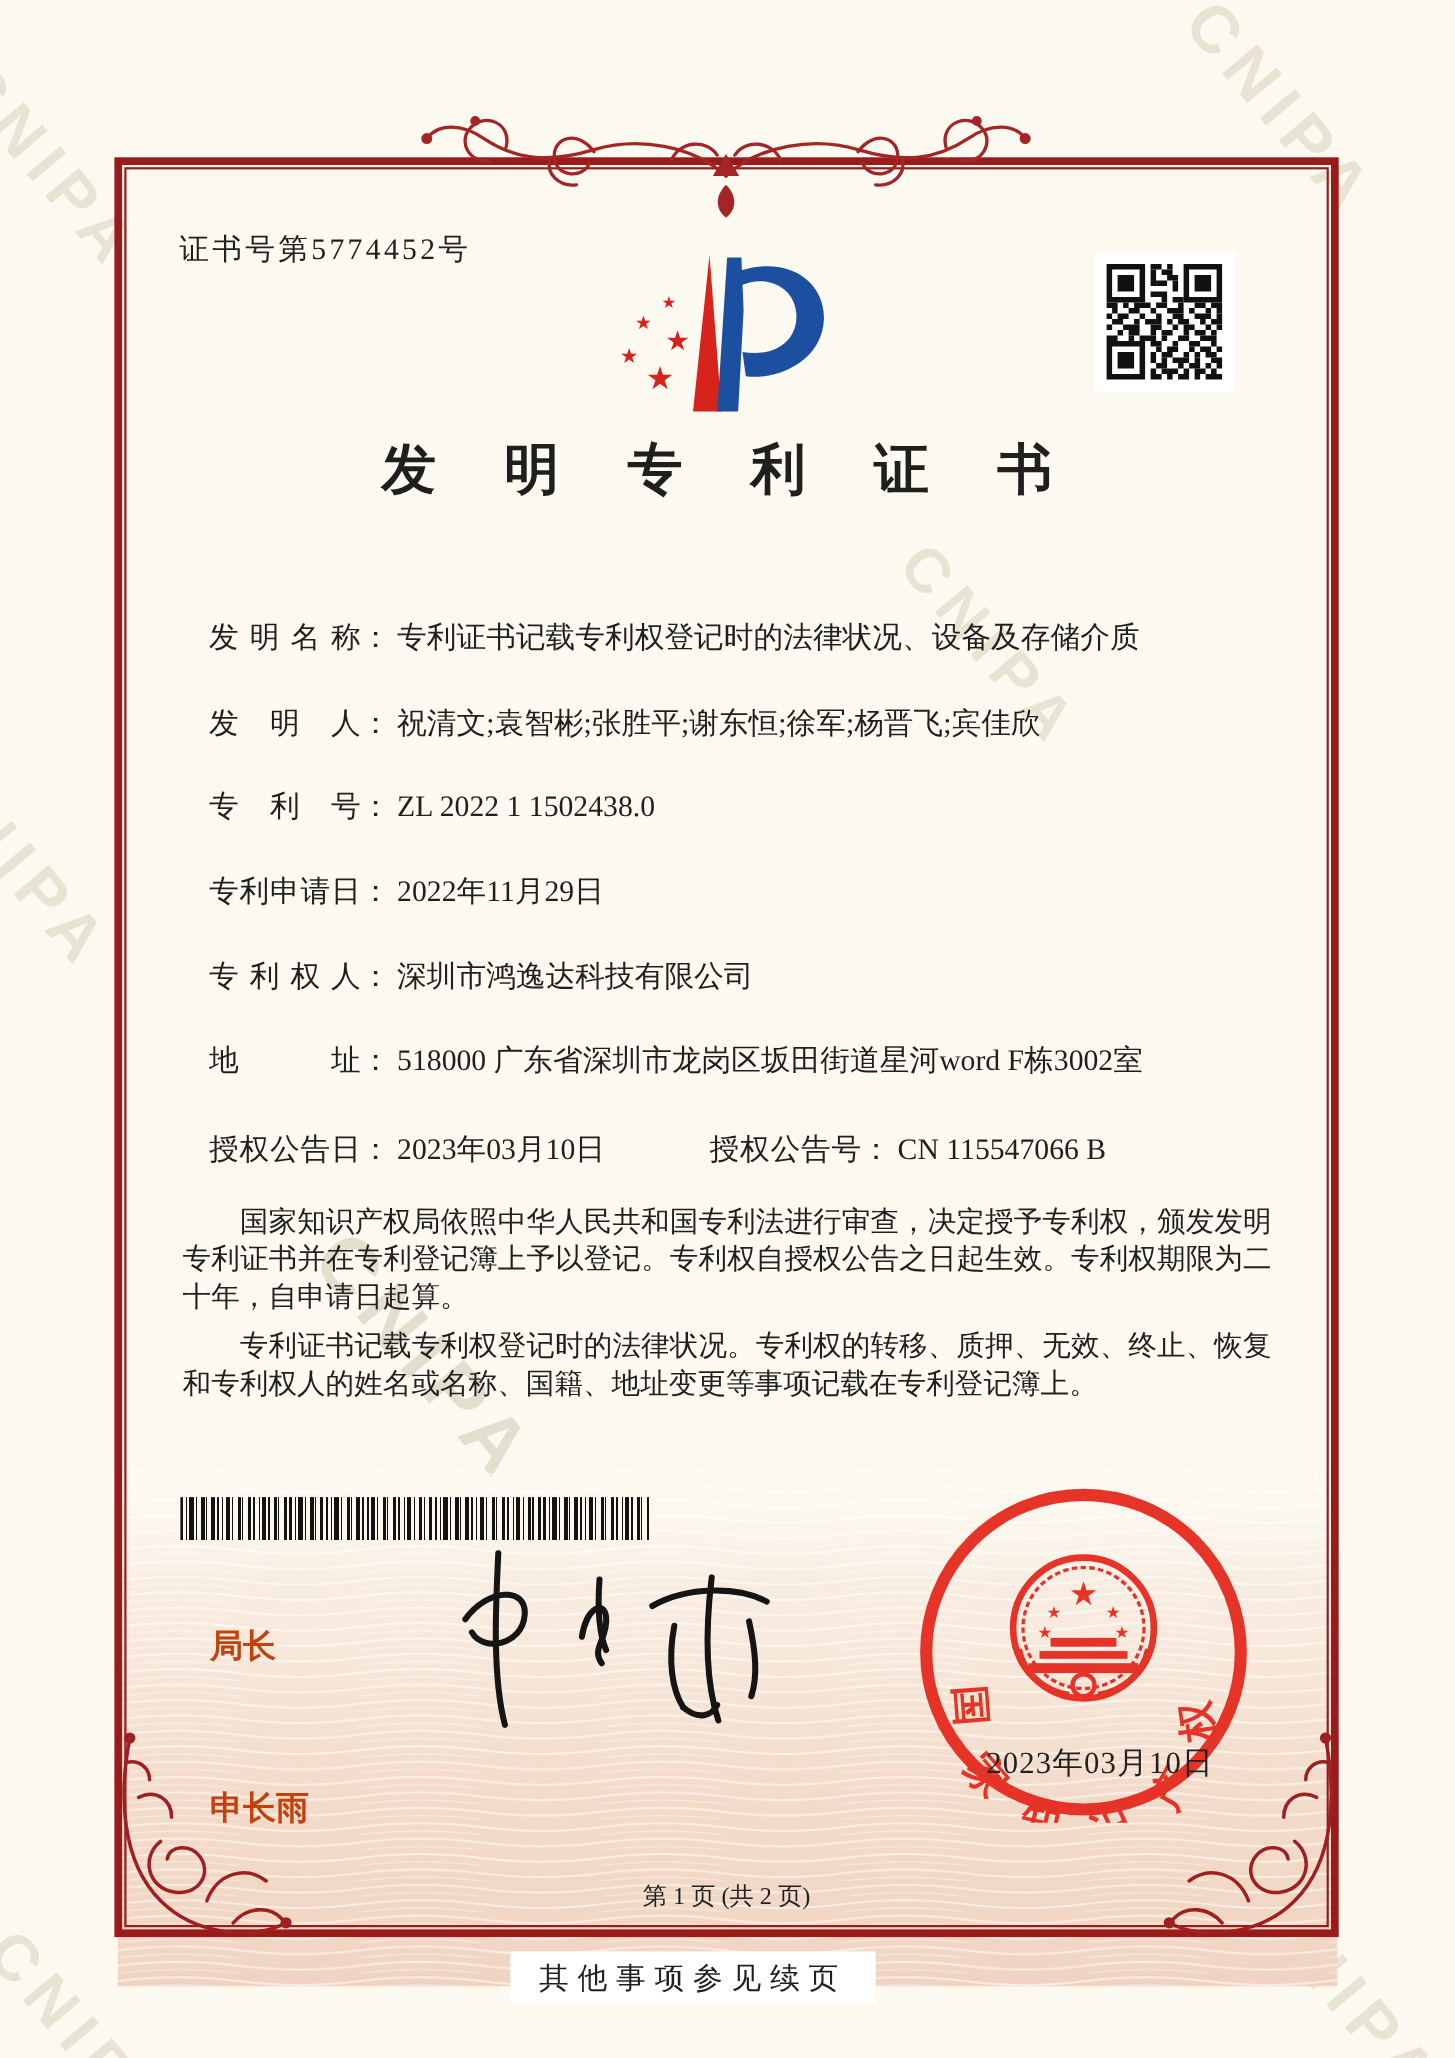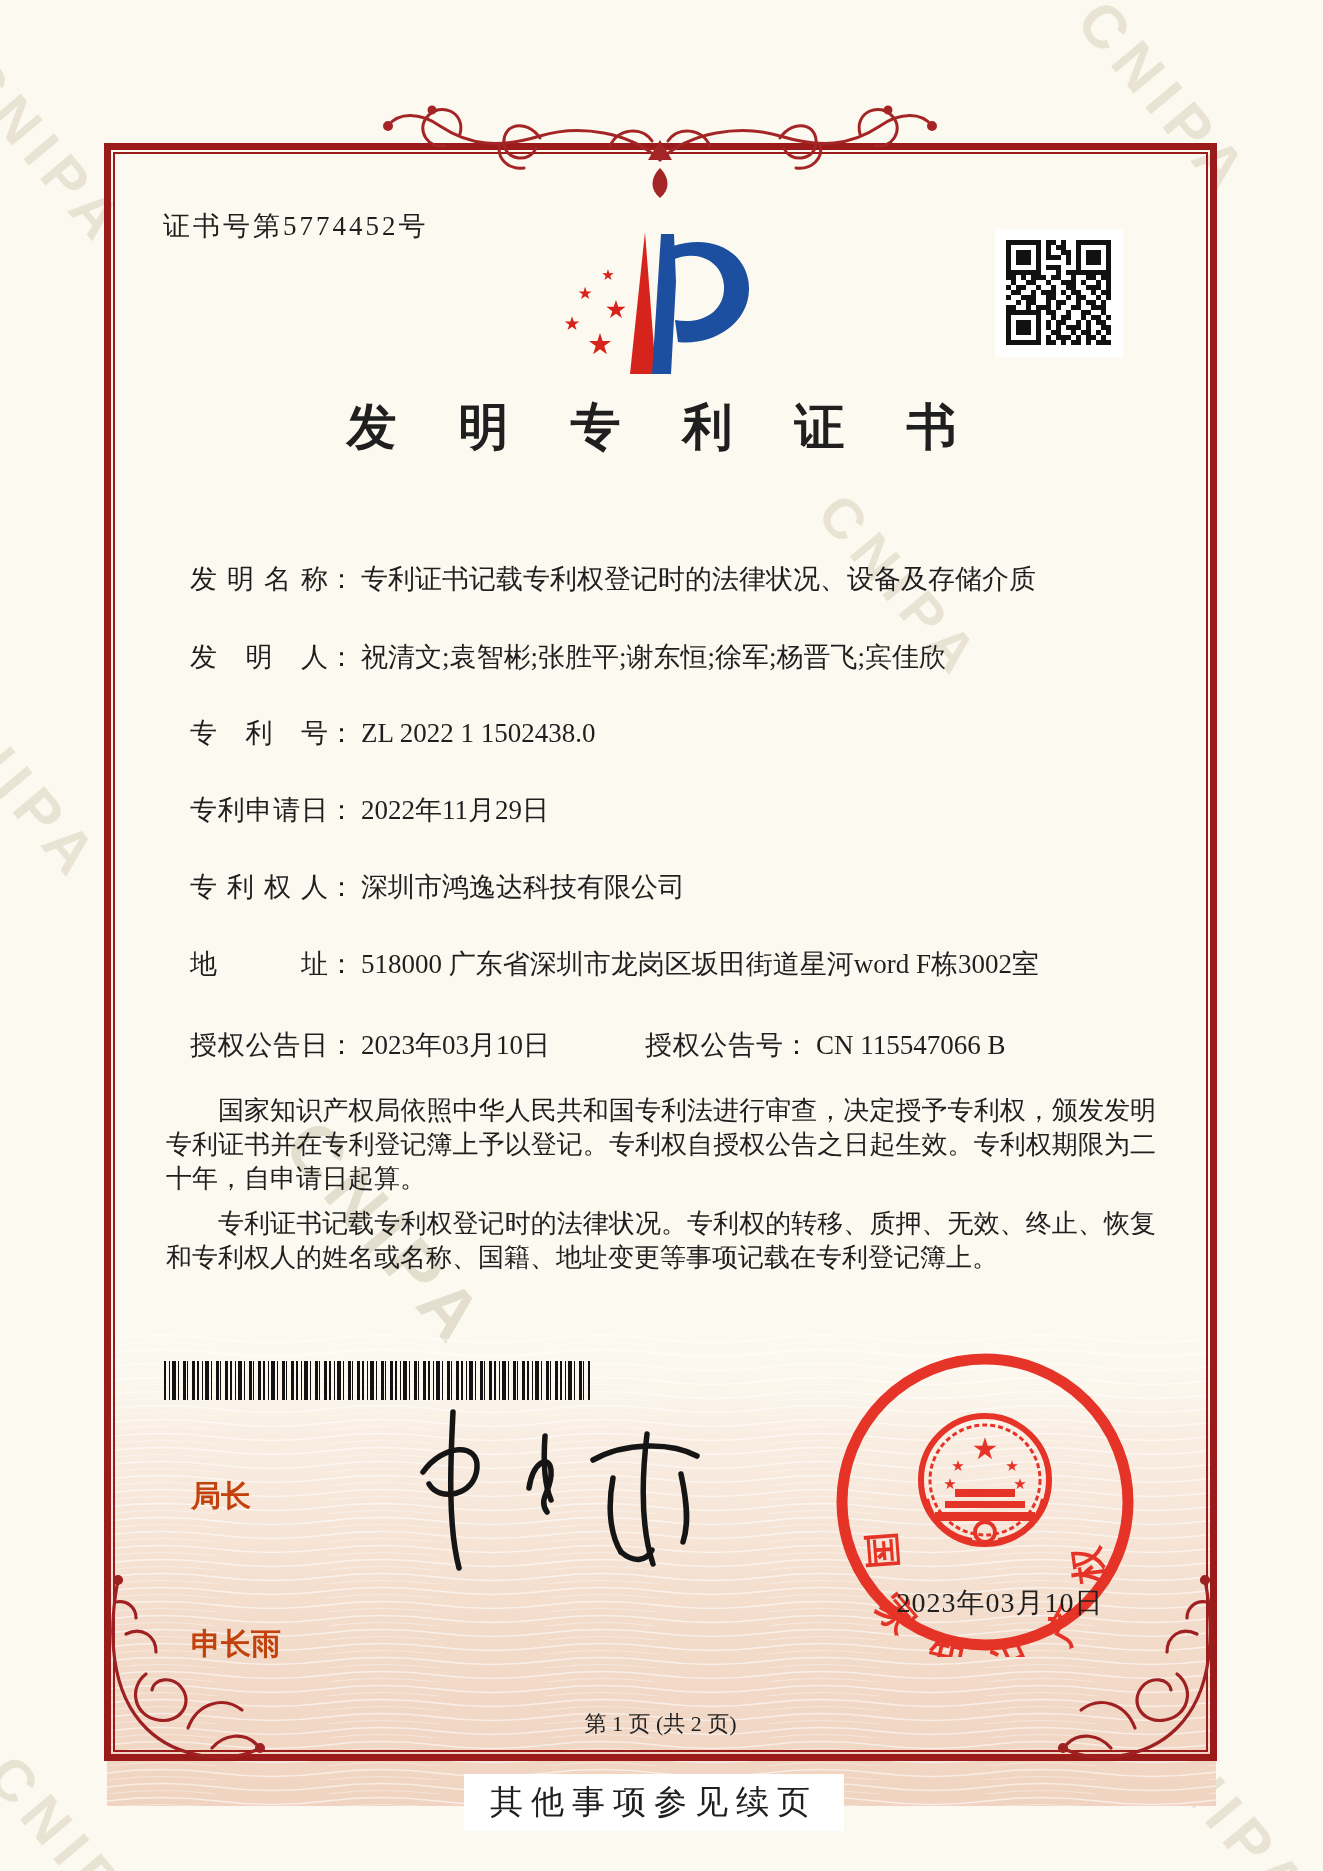"其他事项参见续页" .continuation { font-size: 33px -> 27px }
